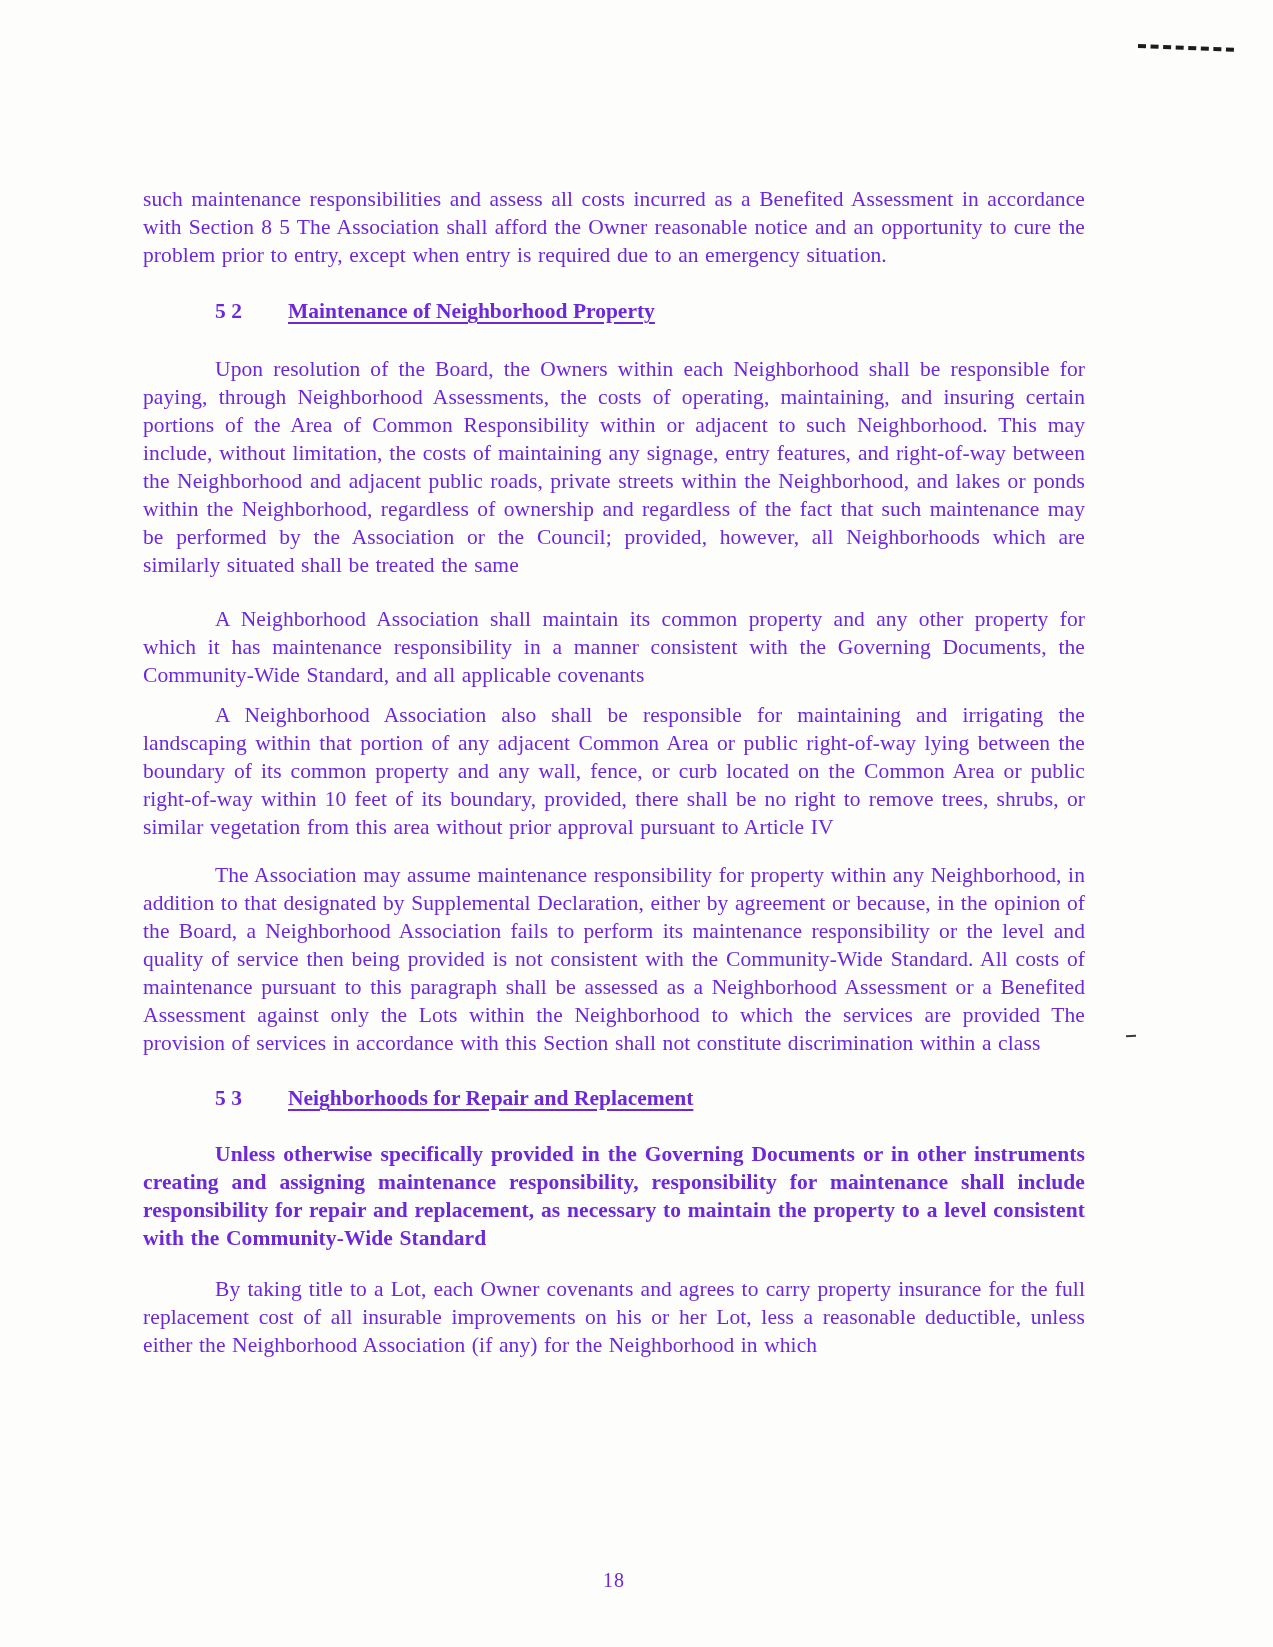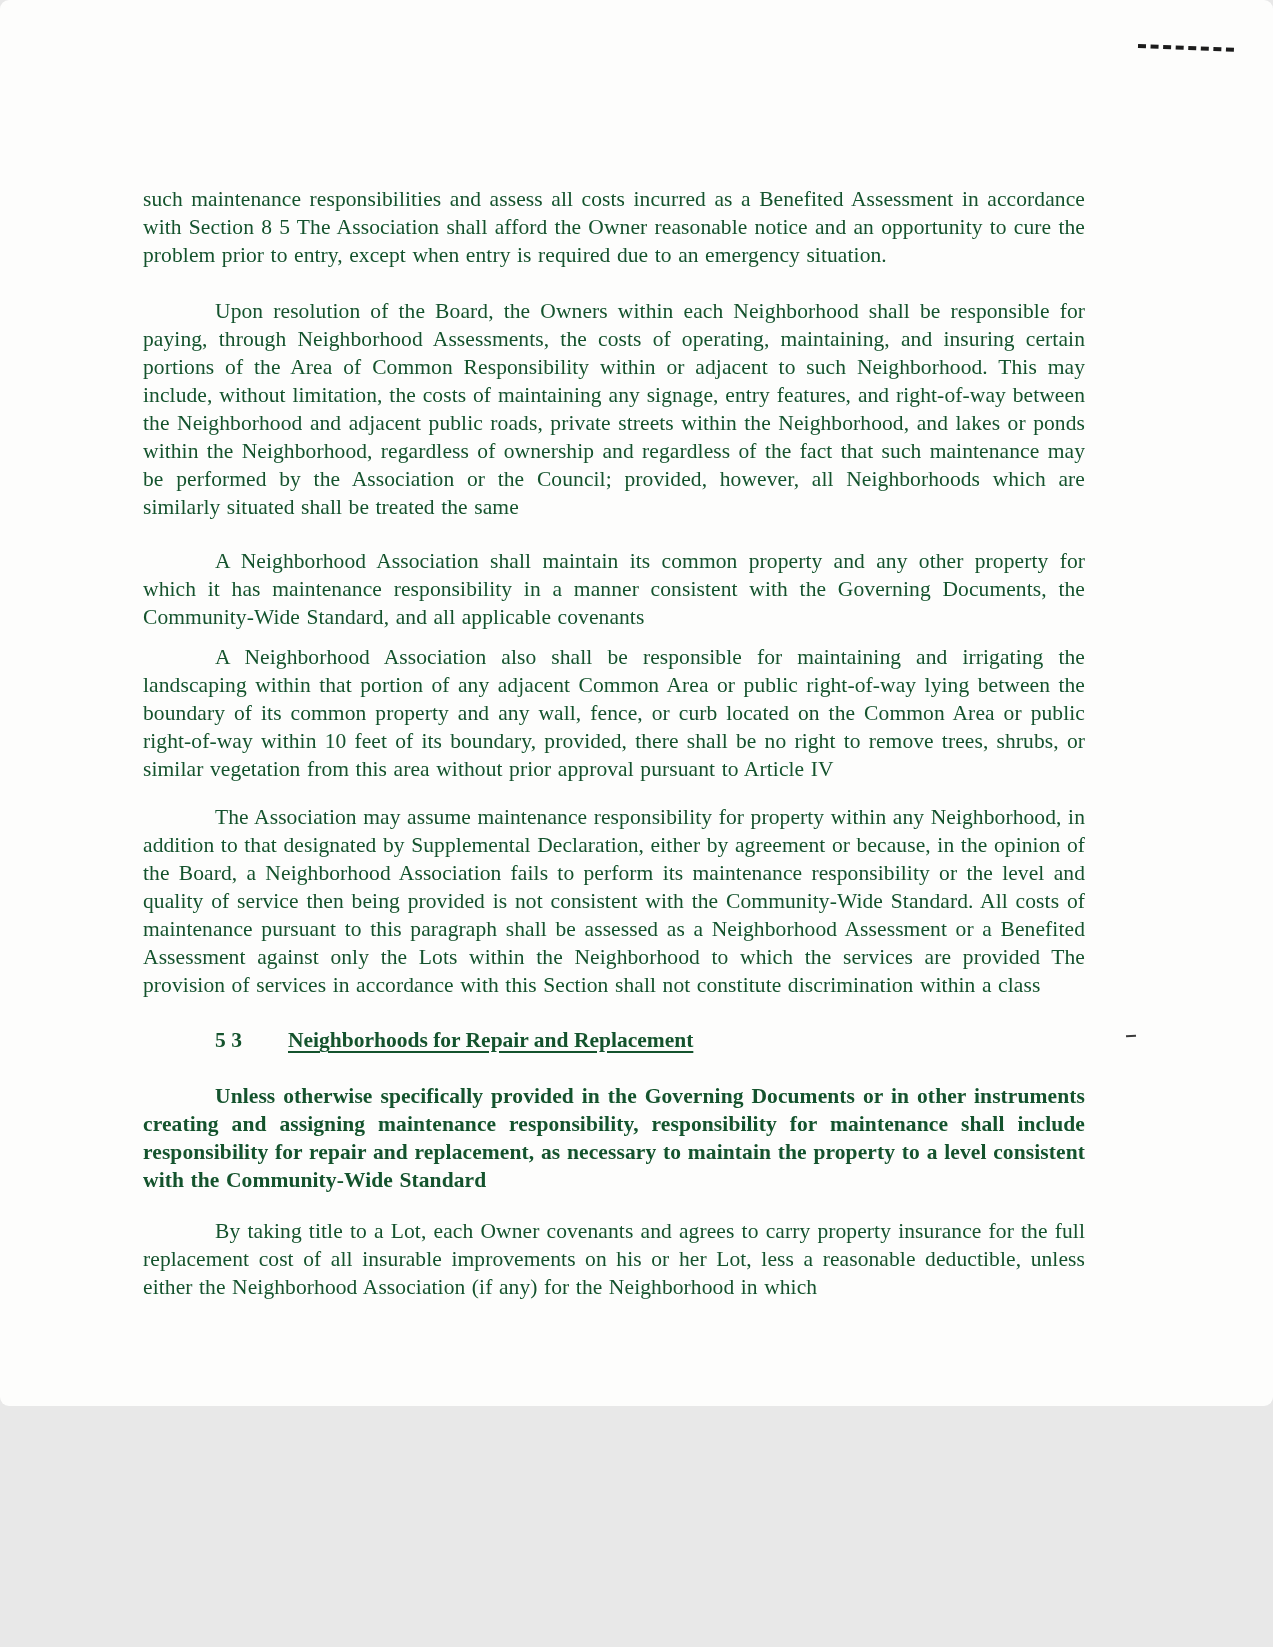"such maintenance responsibilities and" .page { border-radius: 9px -> none; color: #14532d -> #6d28d9; height: 1406px -> 1647px }
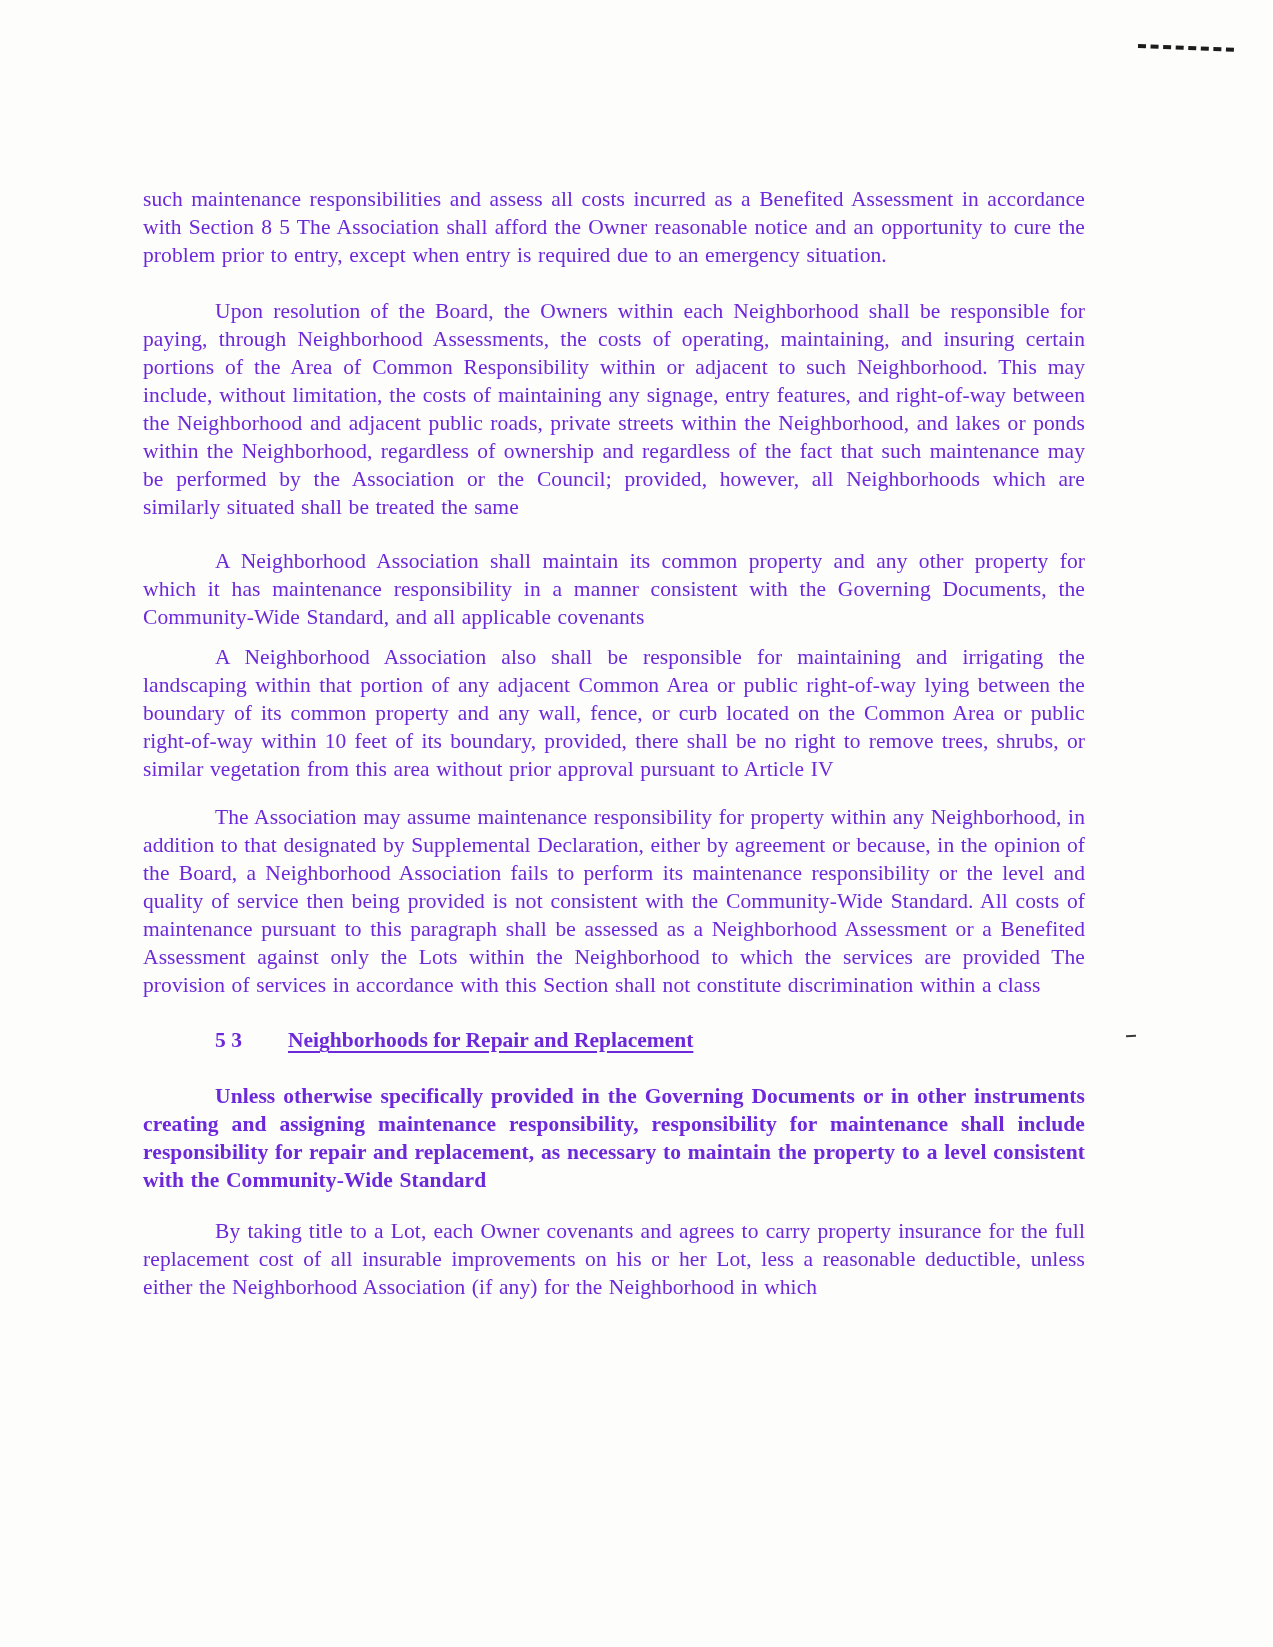"5 2 Maintenance of Neighborhood" div.heading { html: none -> <div> <span>5 2</span><span>Maintenance of Neighborhood Property</span> </div> }
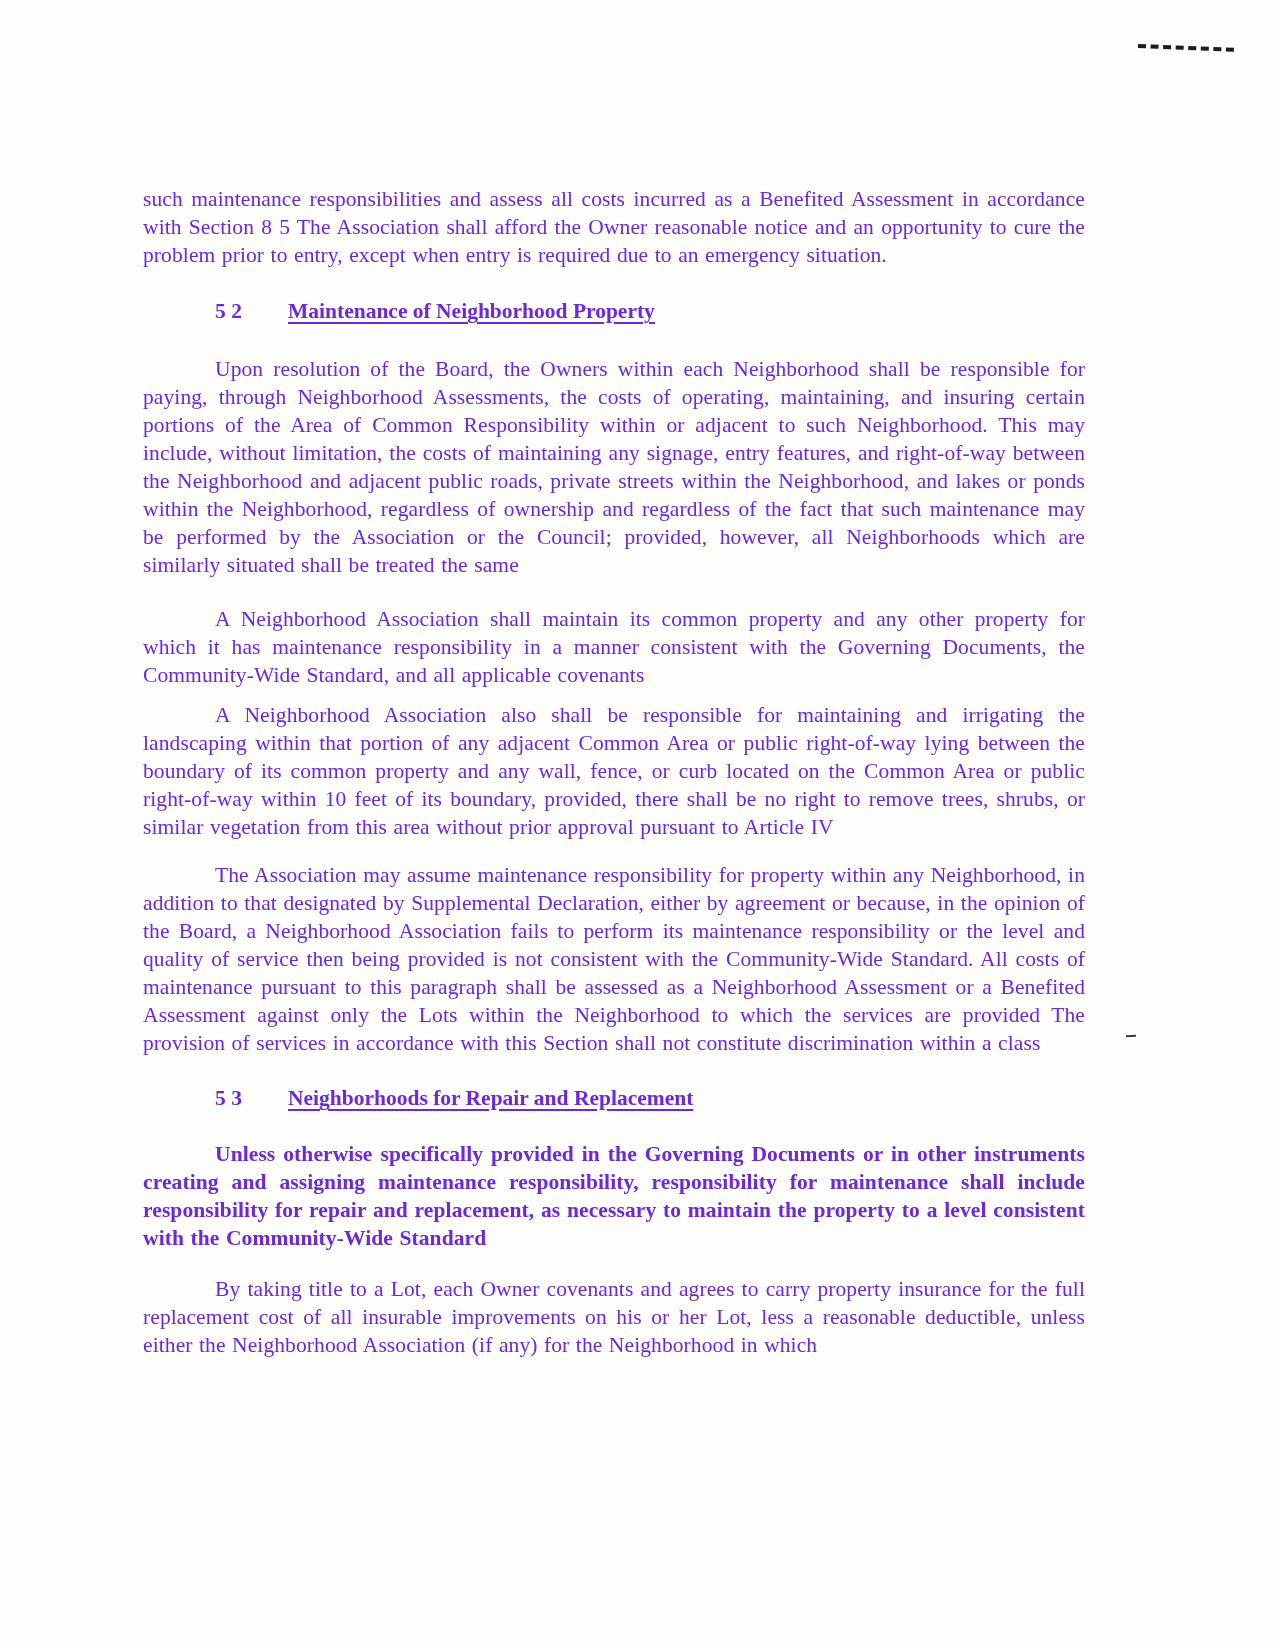"18" div.page-number { html: none -> <div>18</div> }
